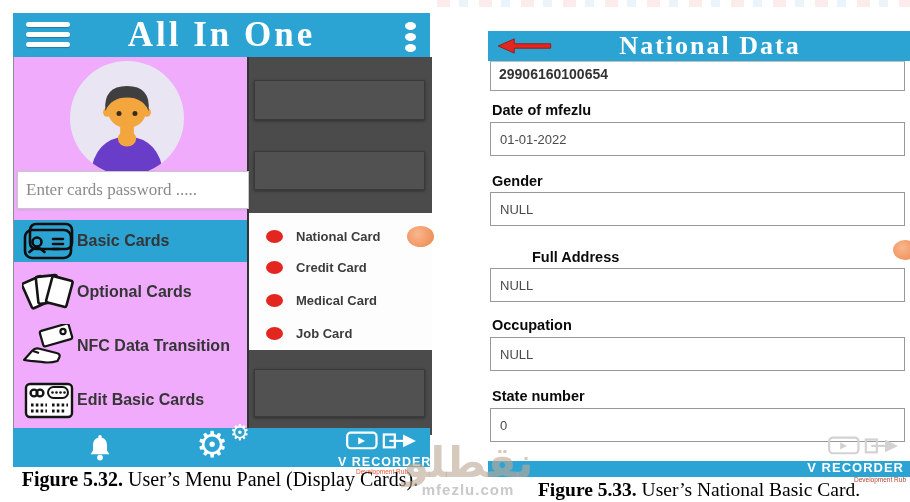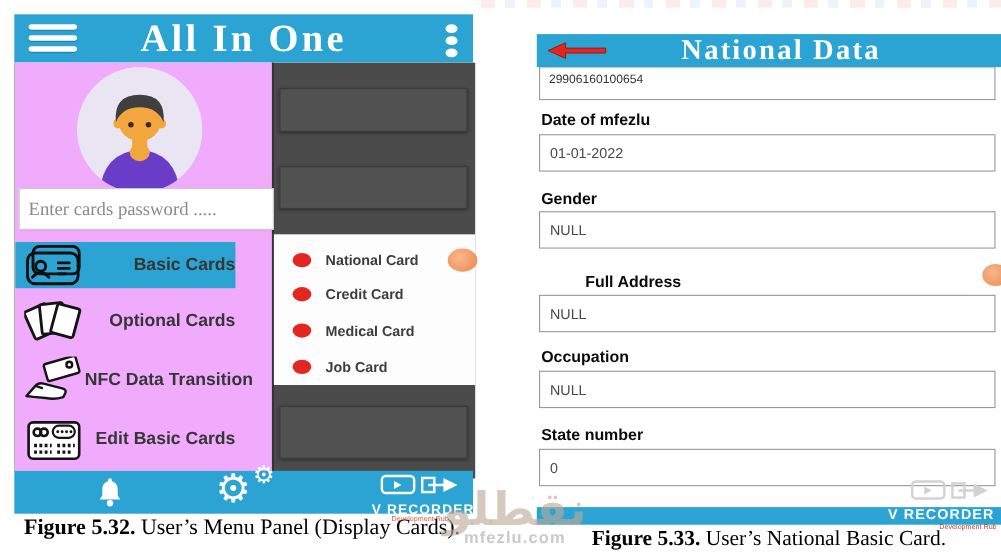"29906160100654" .f0 { font-size: 11px -> 14px; font-weight: normal -> bold }
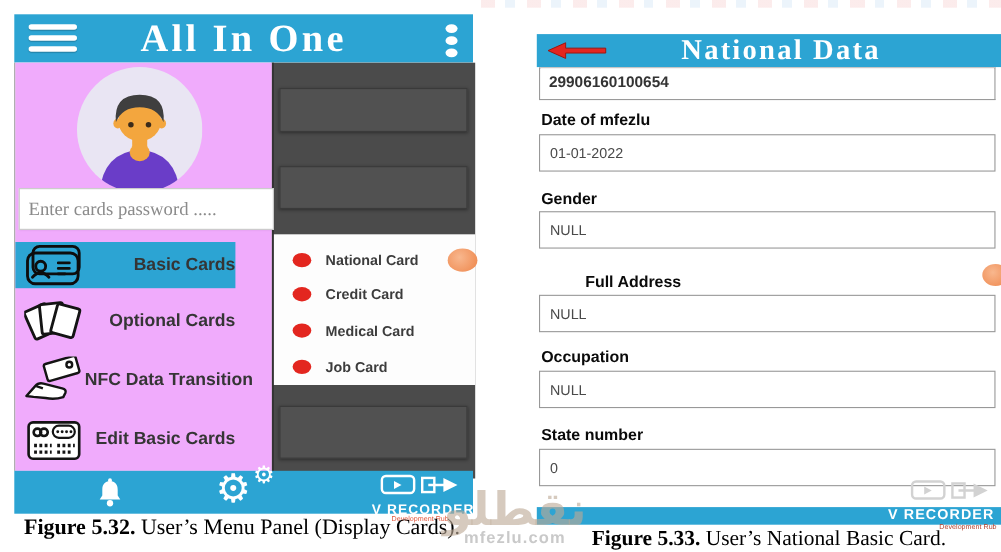"Basic Cards" .mi { justify-content: space-between -> none; width: 200px -> 233px }
